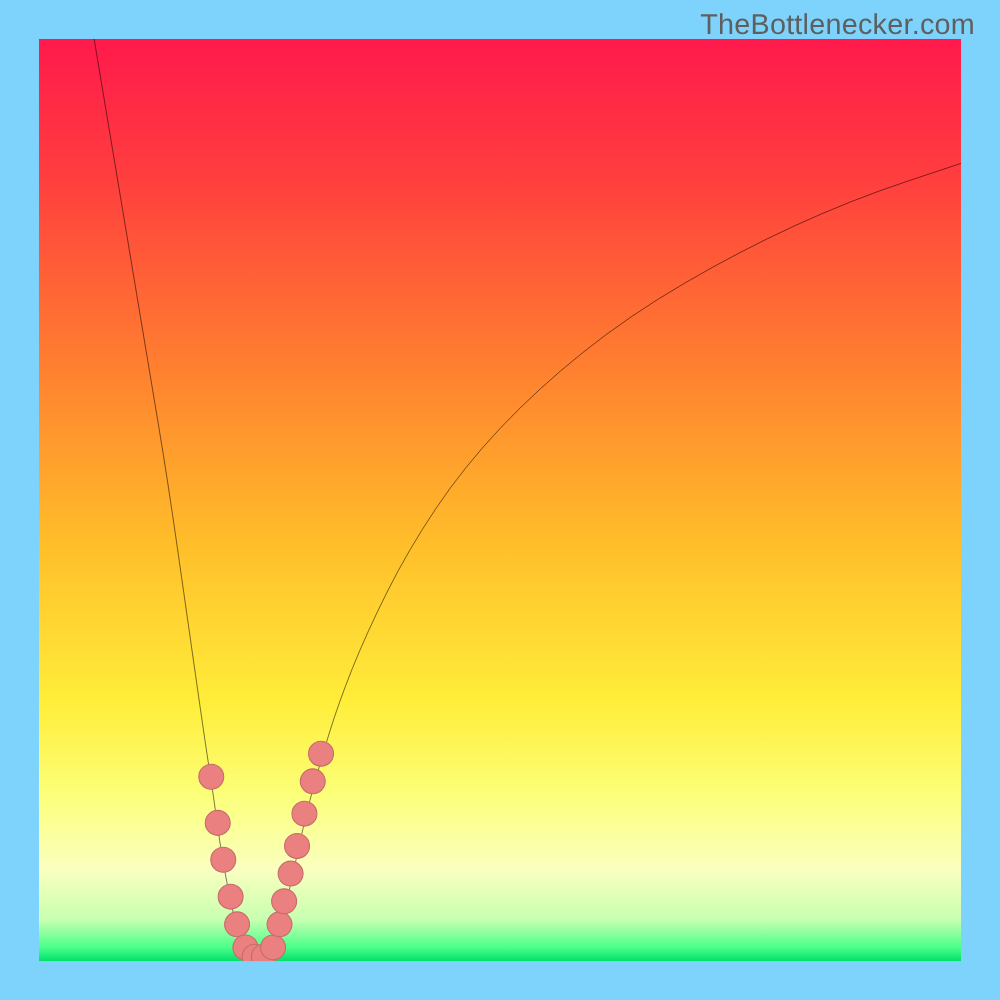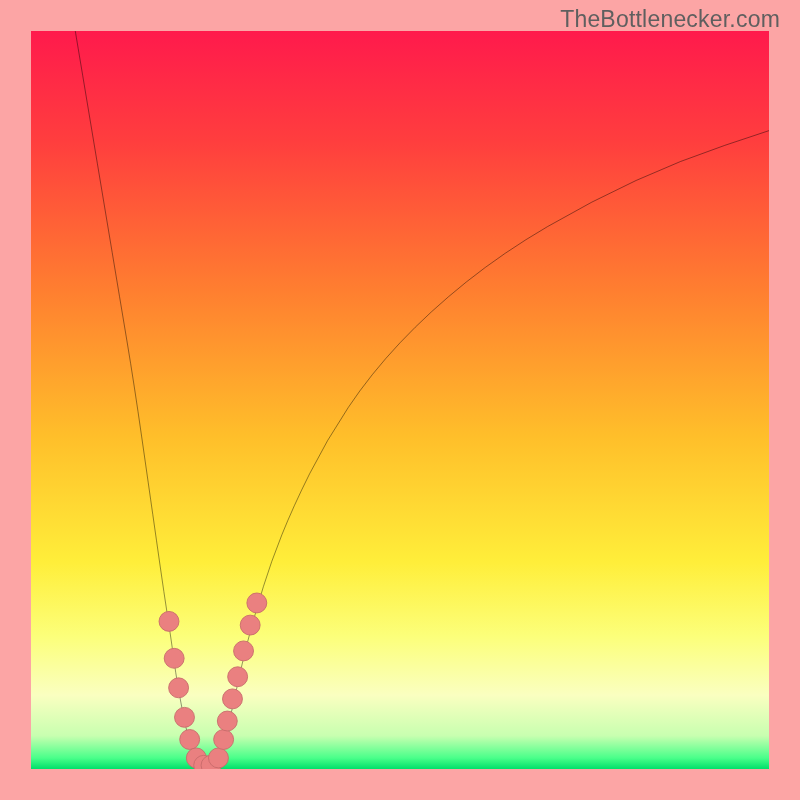"TheBottlenecker.com" .frame { background: #fca5a5 -> #7dd3fc }
